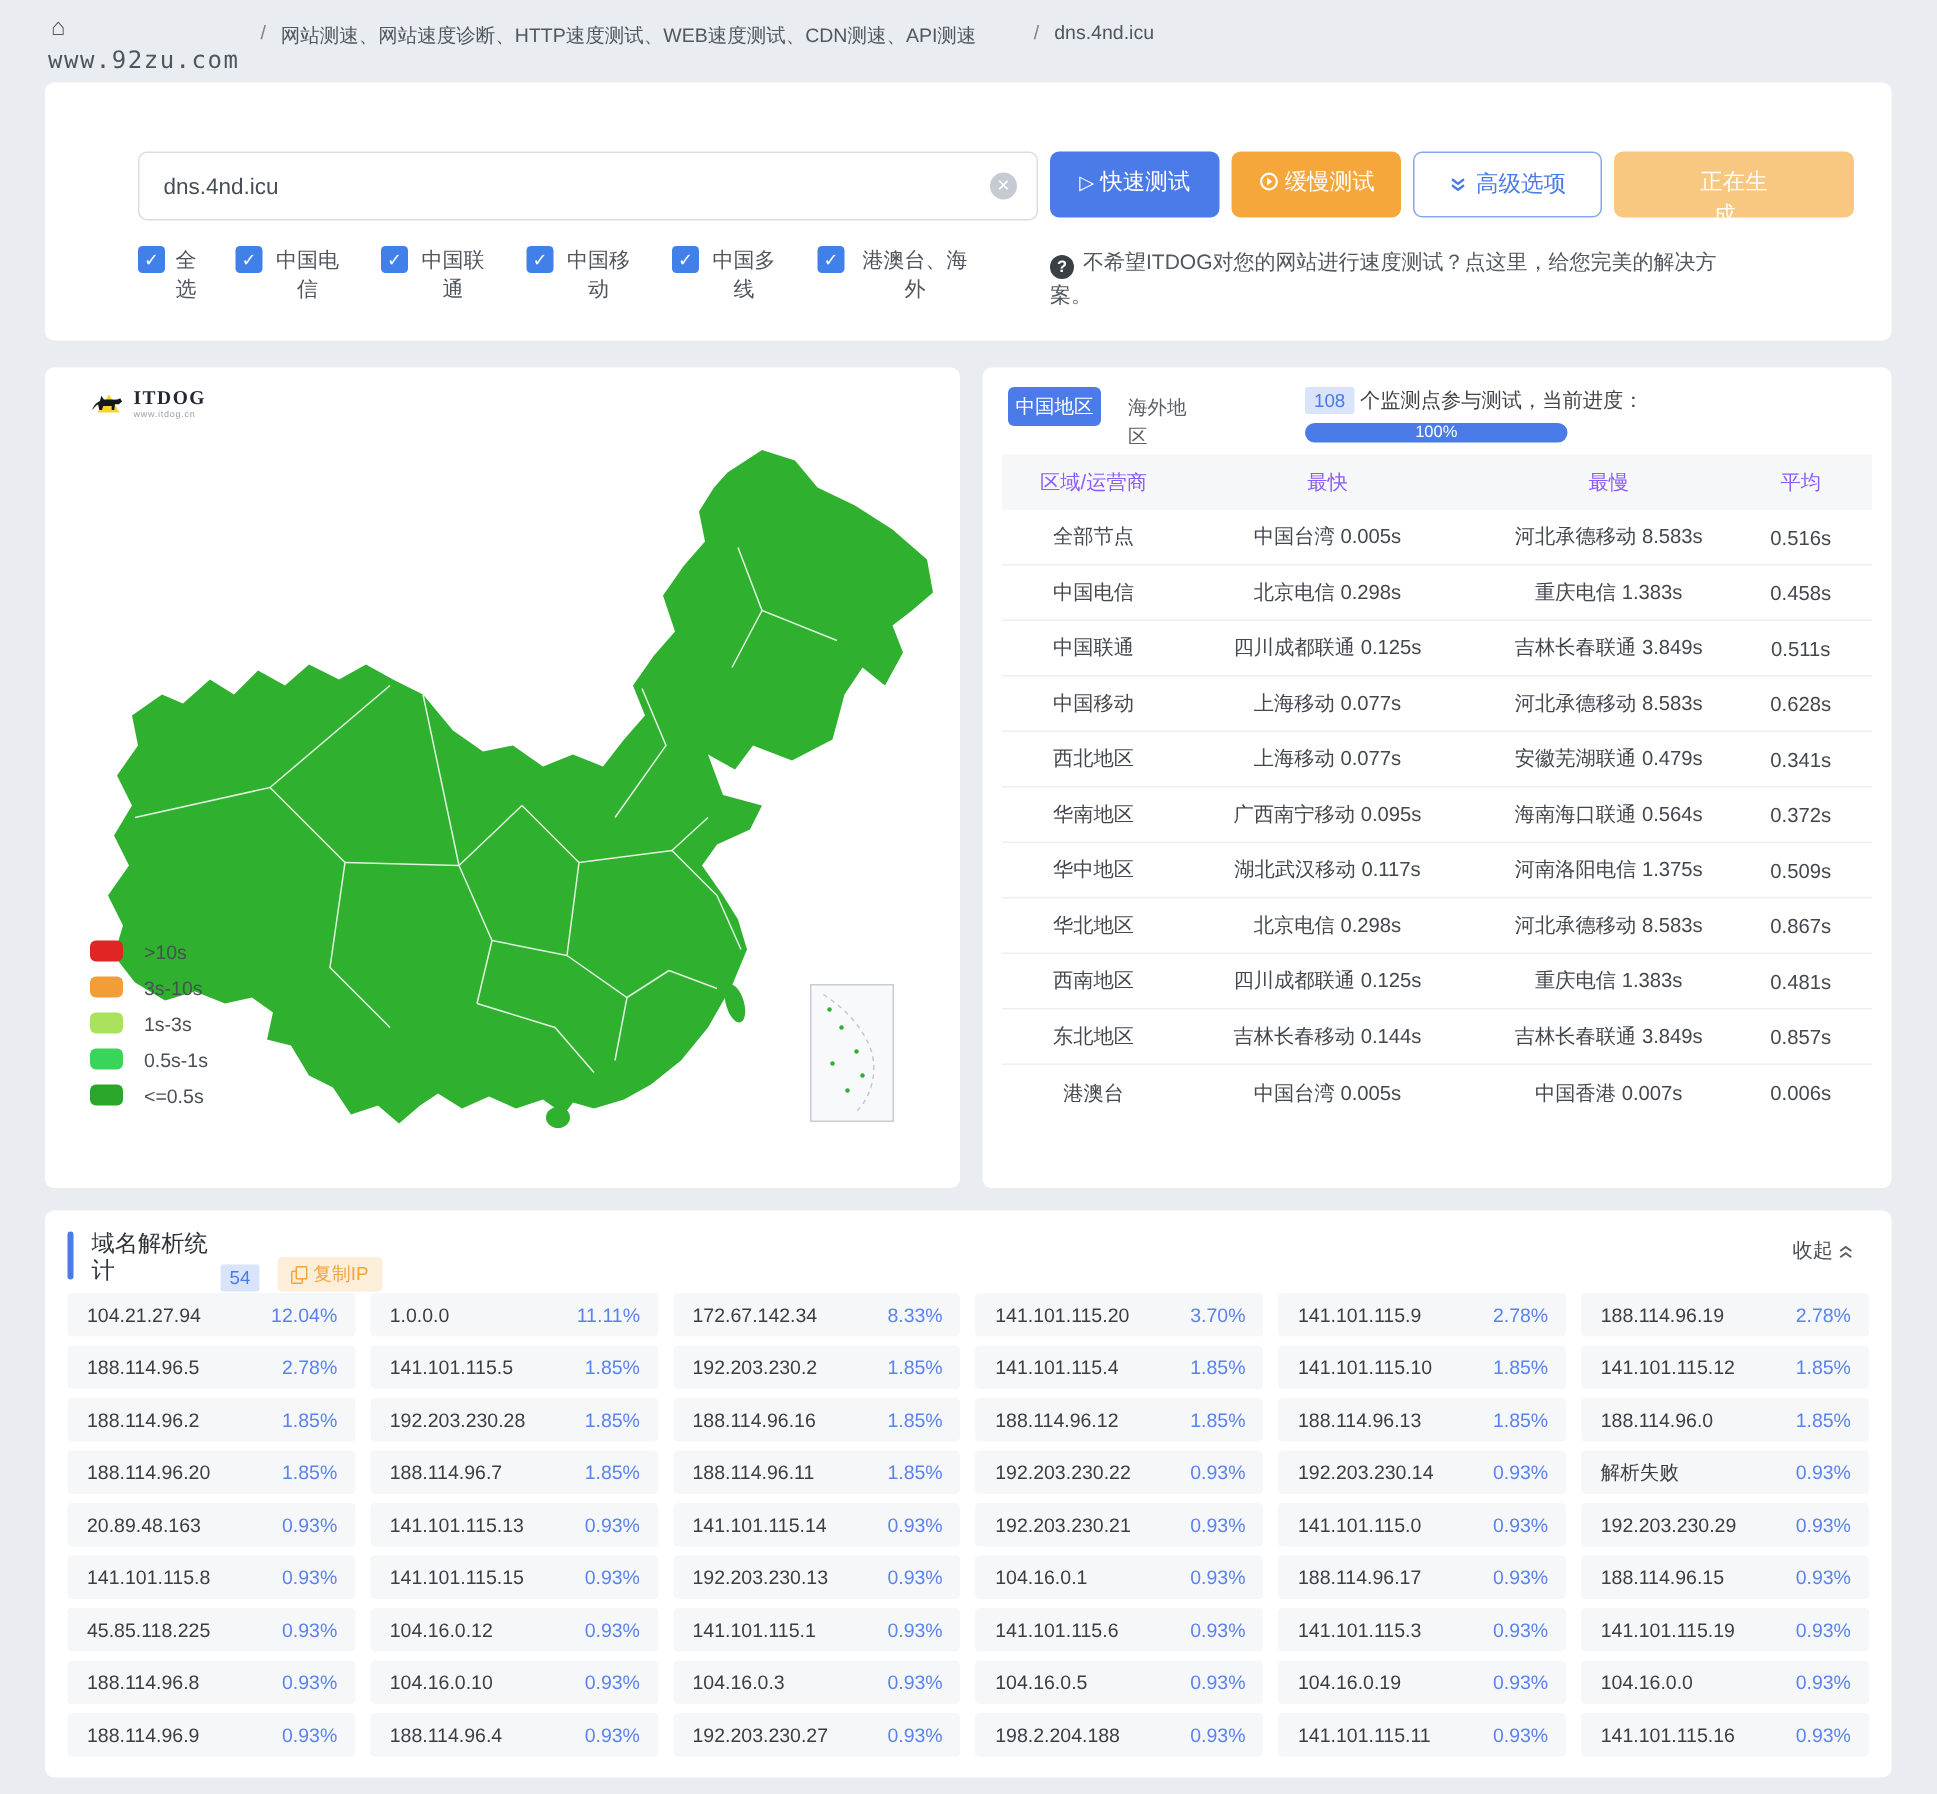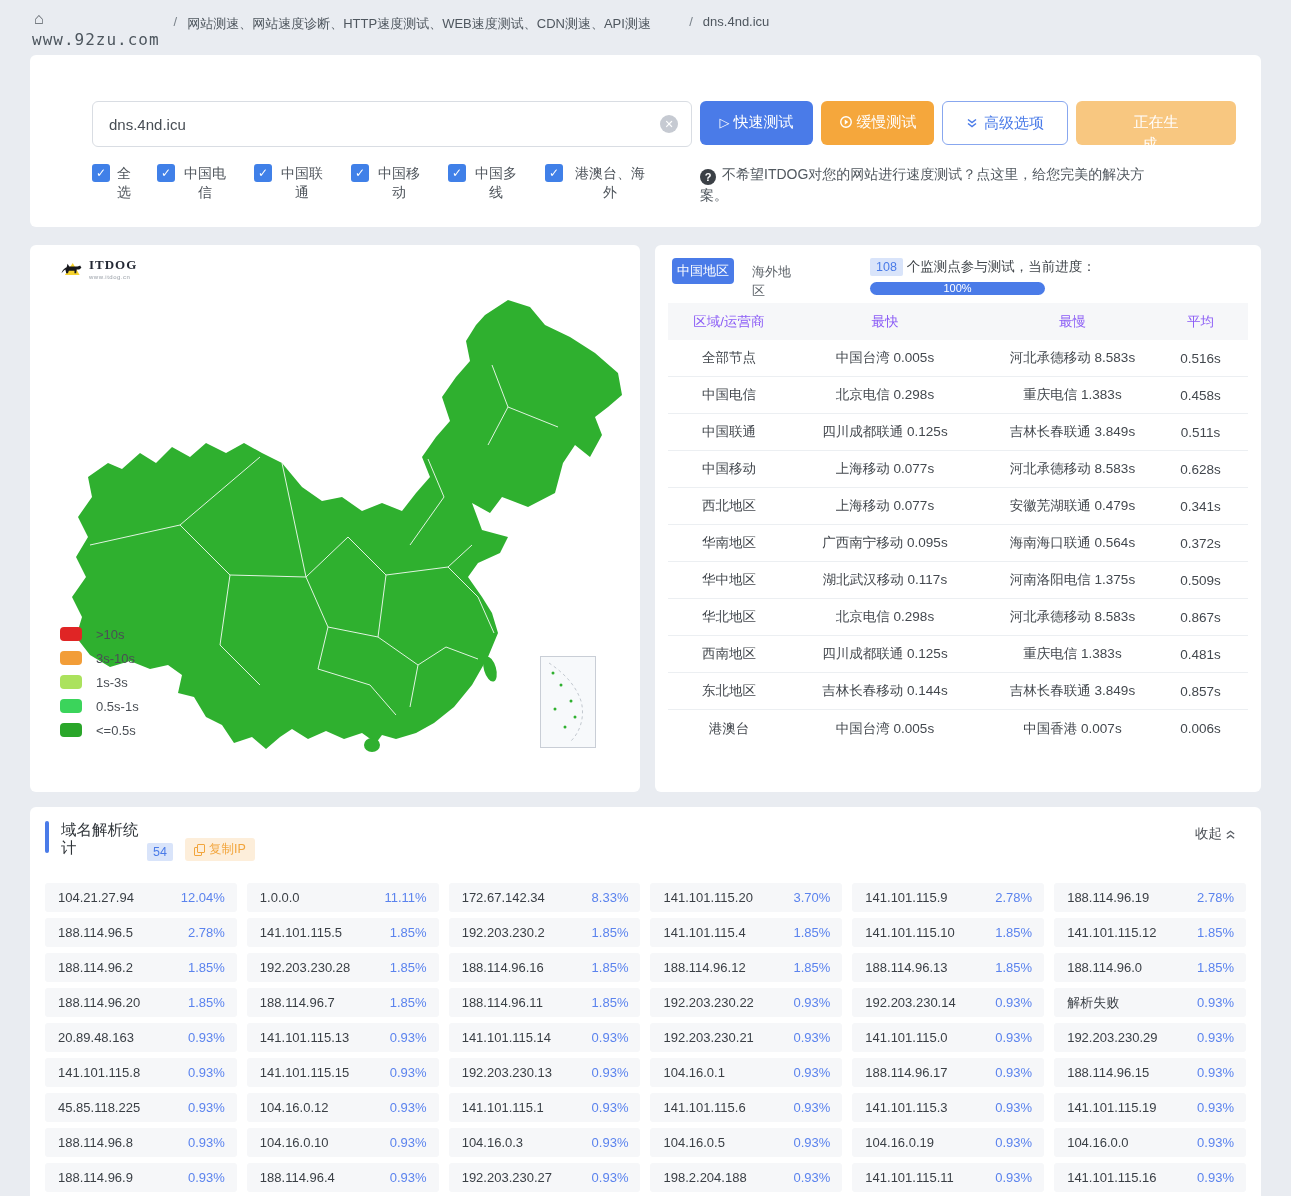"104.21.27.94" .ip-grid { margin-top: 22px -> 1px }
